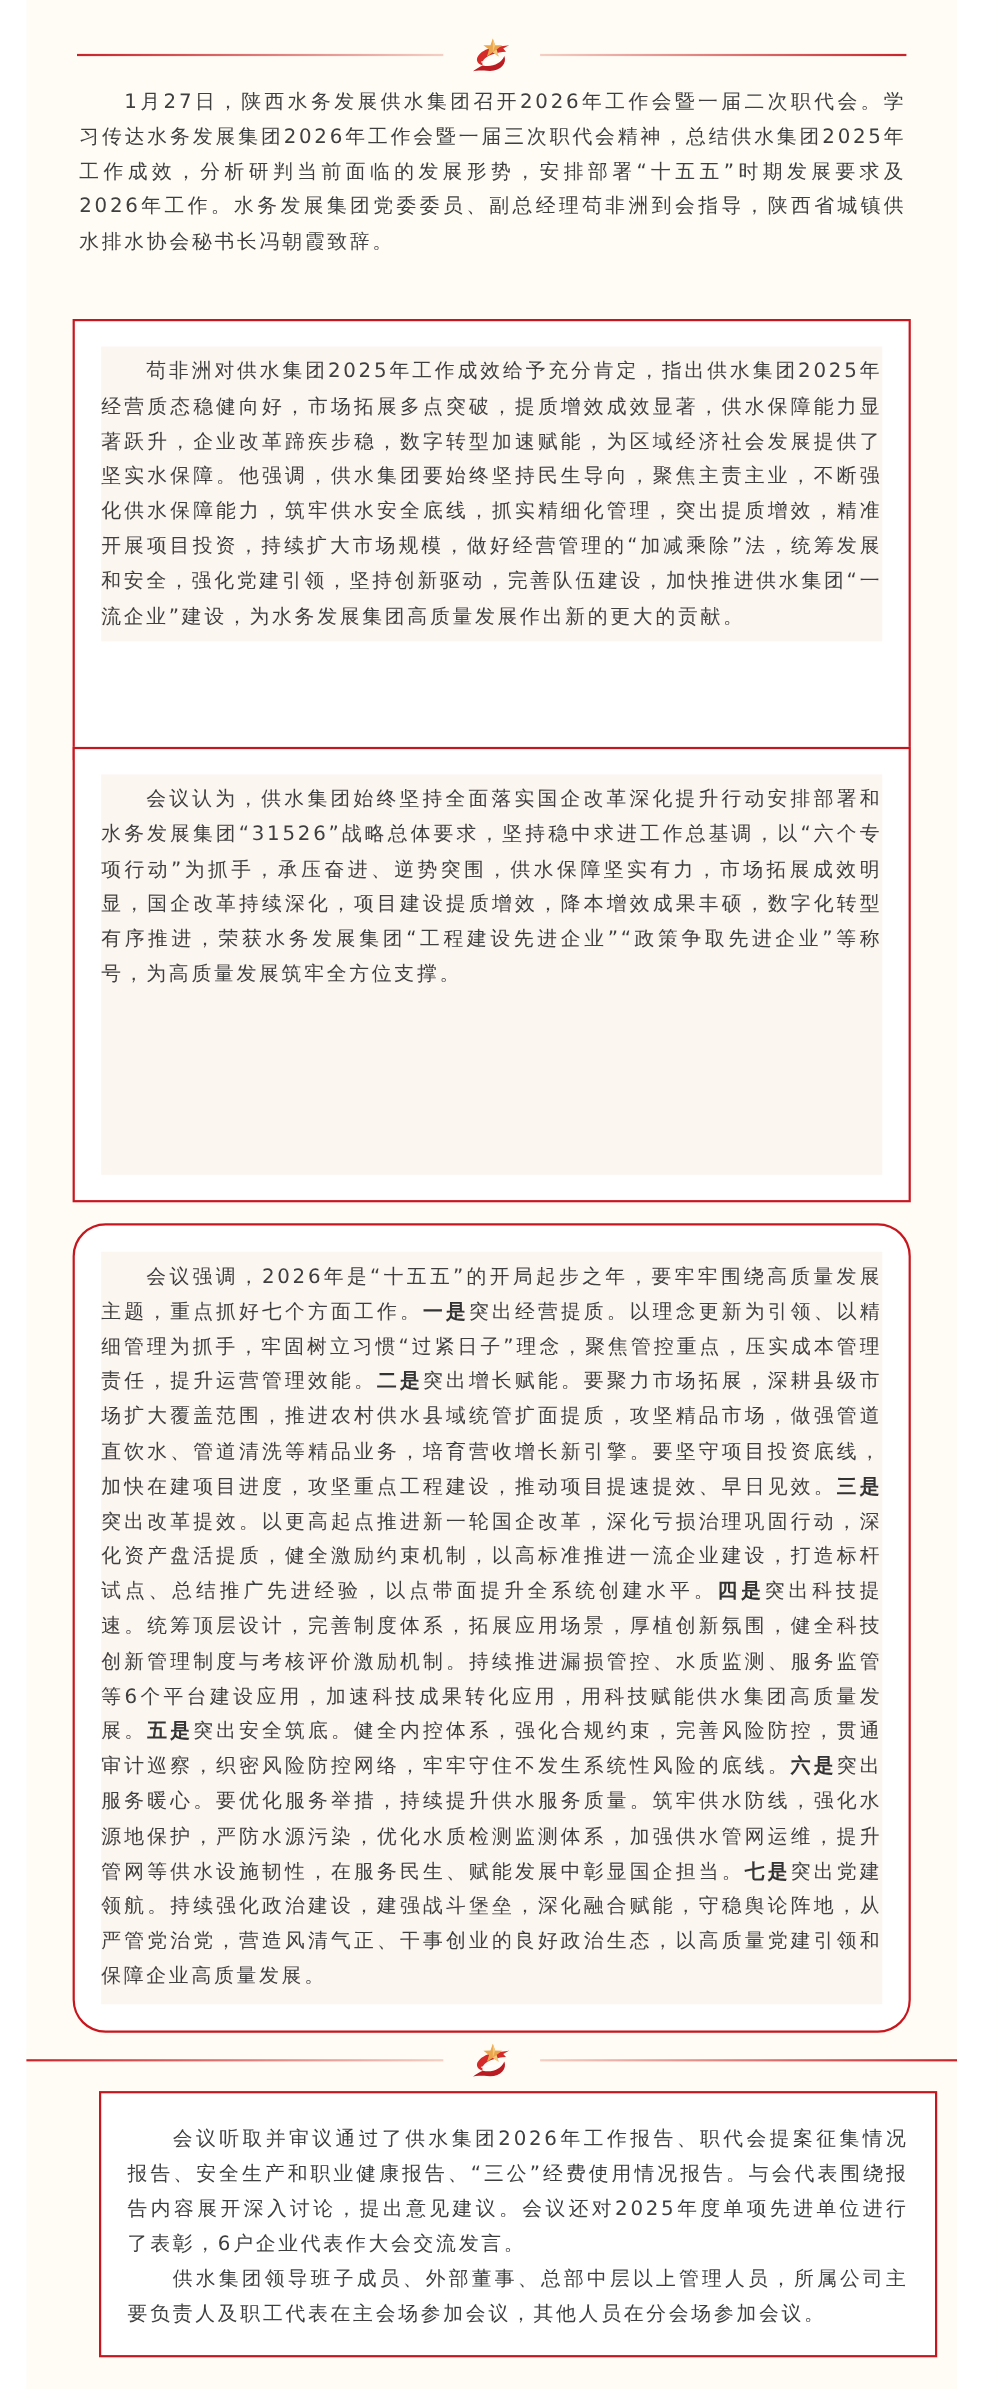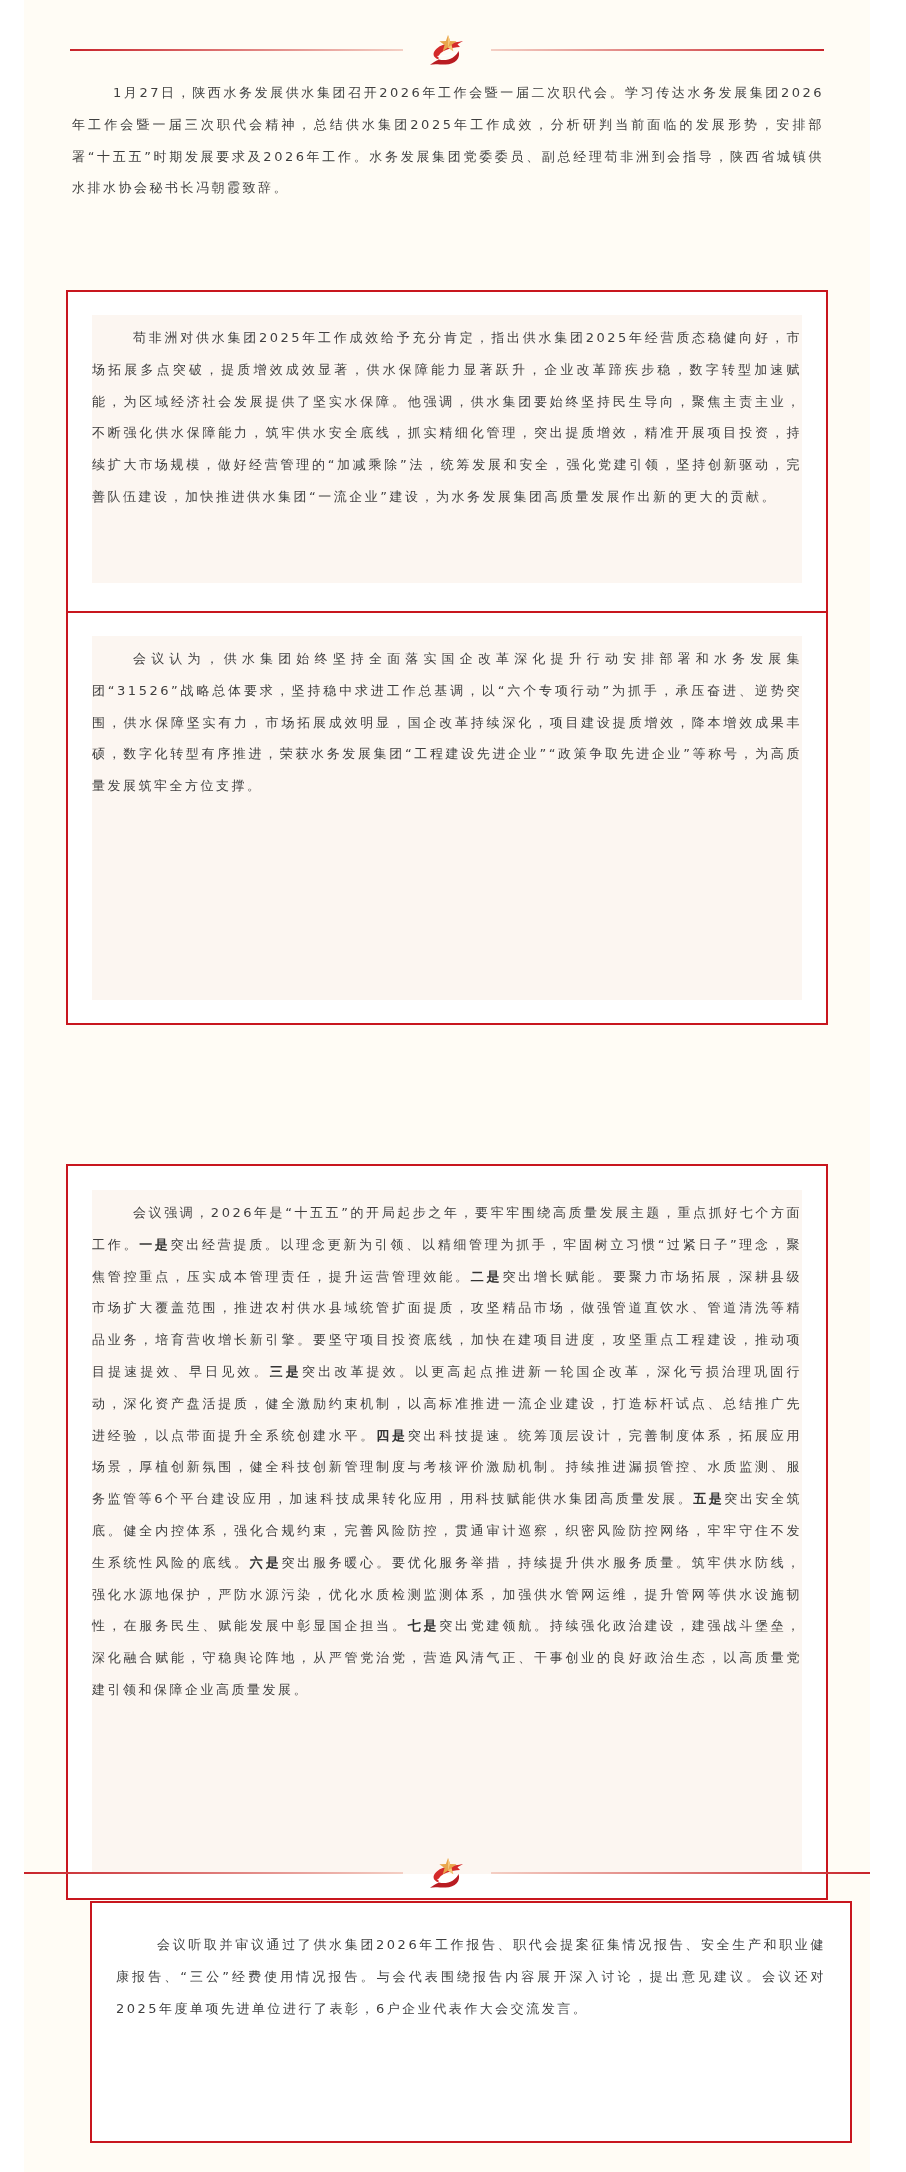"1月27日，陕西水务发展供水集团召开2026年工作会暨一届二次职代会。学习传达水" .text { font-size: 13px -> 18px }
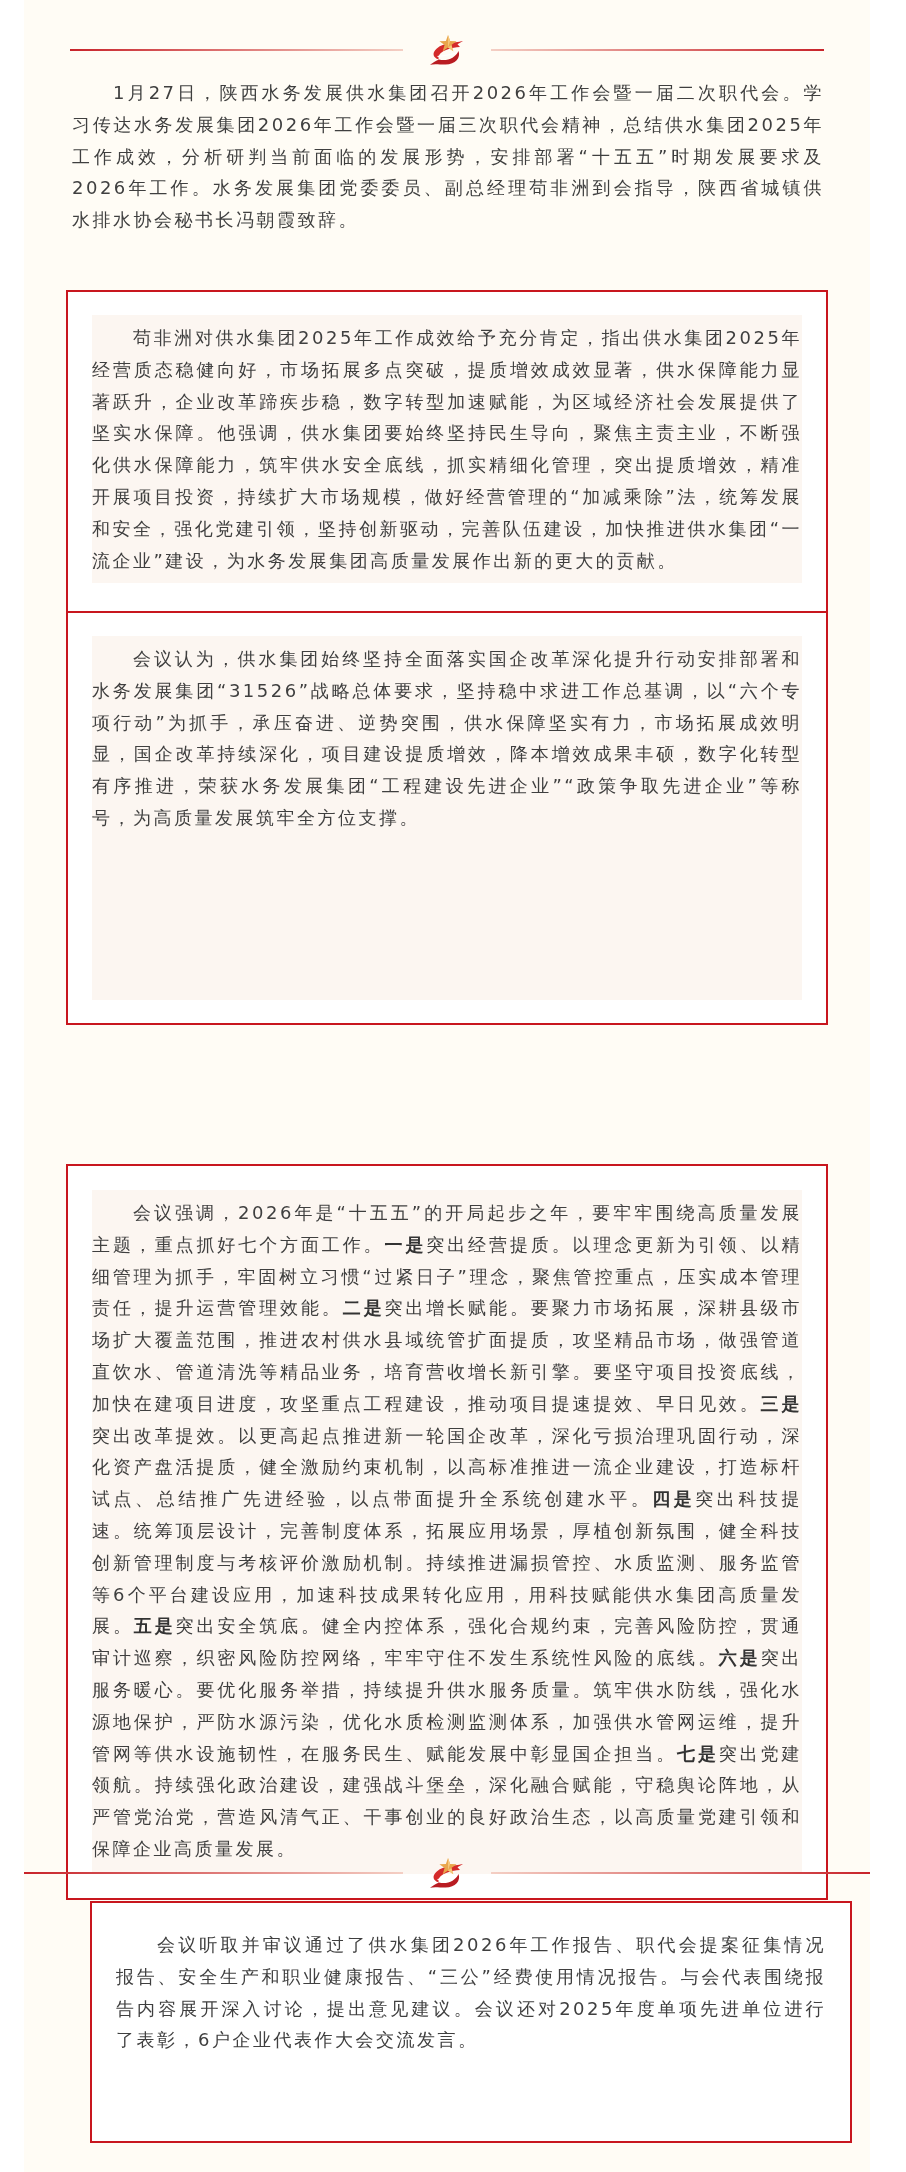"会议认为，供水集团始终坚持全面落实国企改革深化提升行动安排部署和水务发展集团“3" #box2 { top: 611px -> 679px }
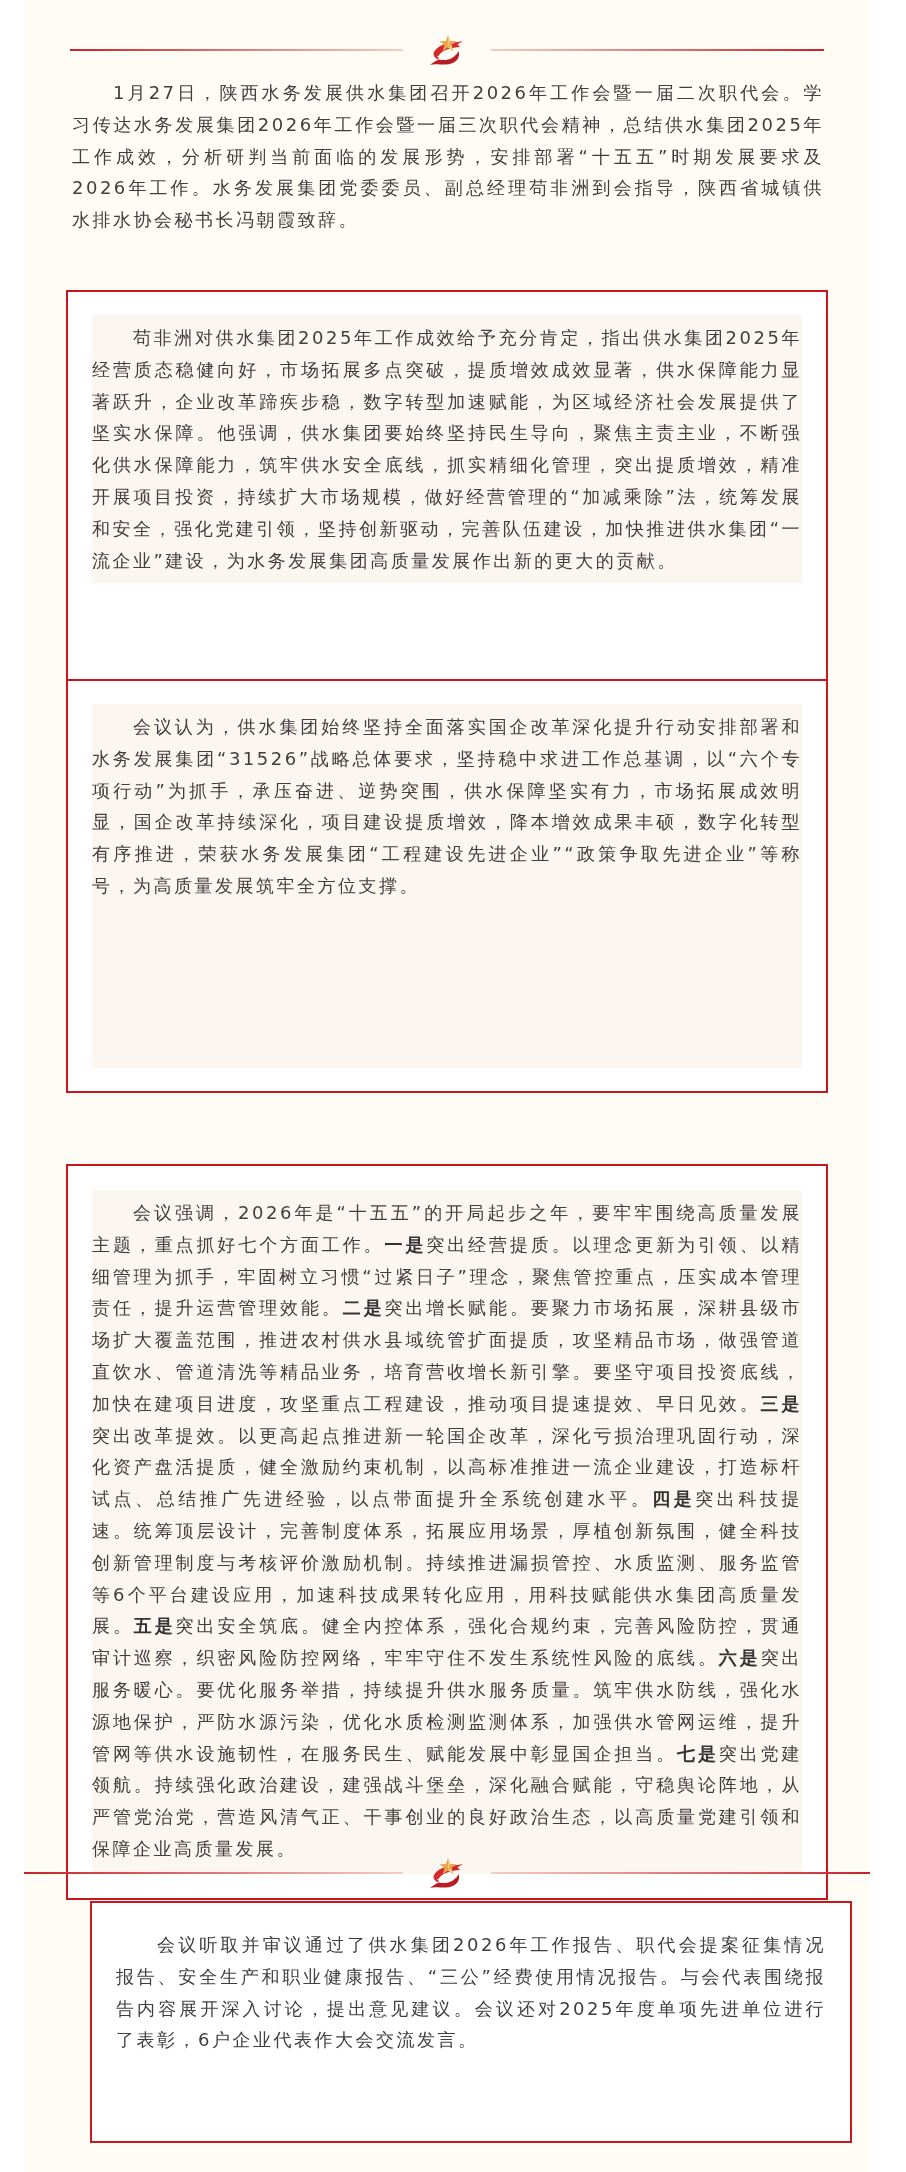"会议强调，2026年是“十五五”的开局起步之年，要牢牢围绕高质量发展主题，重点抓" #box3 { border-radius: none -> 30px; top: 1164px -> 1112px }
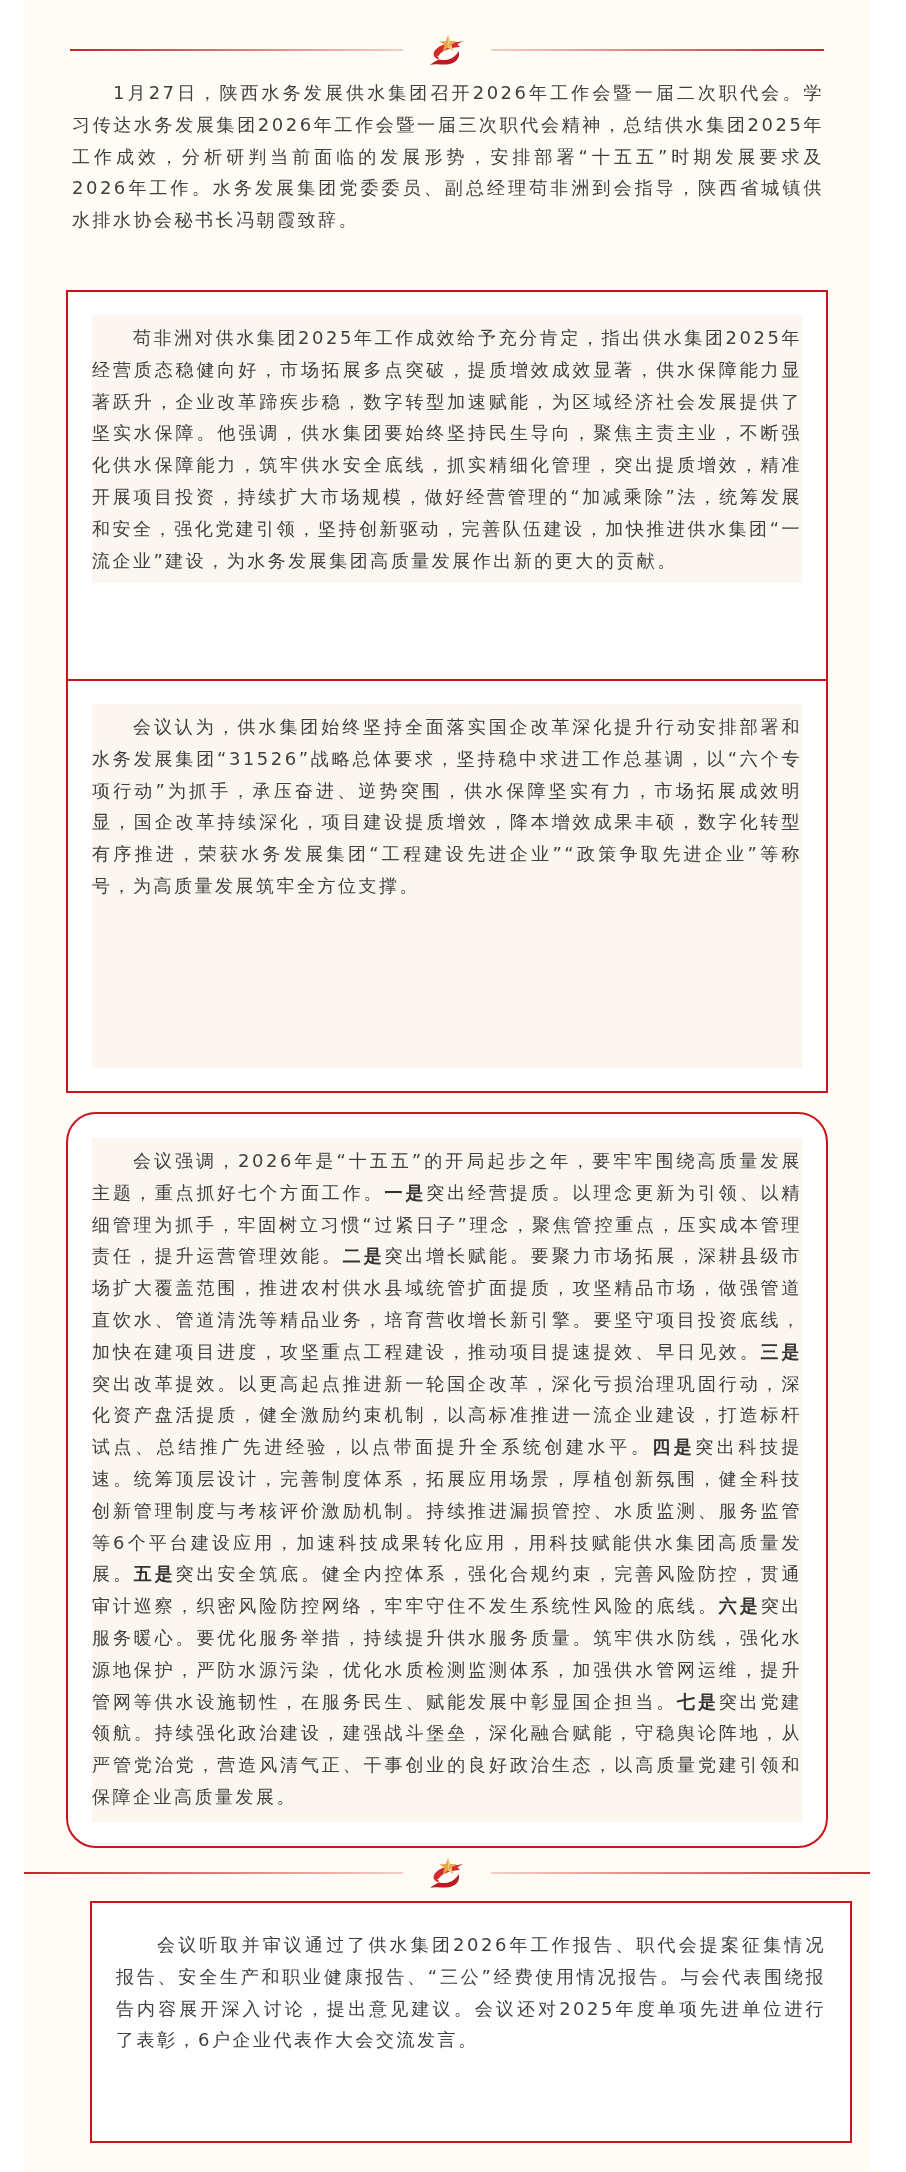"供水集团领导班子成员、外部董事、总部中层以上管理人员，所属公司主要负责人及职工代" p { html: none -> <p>供水集团领导班子成员、外部董事、总部中层以上管理人员，所属公司主要负责人及职工代表在主会场参加会议，其他人员在分会场参加会议。</p> }
